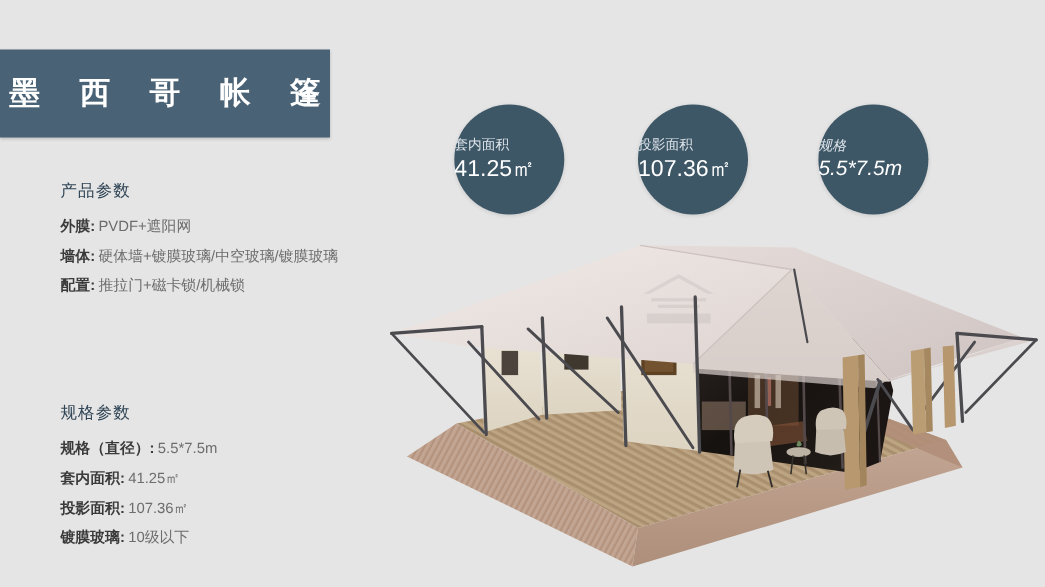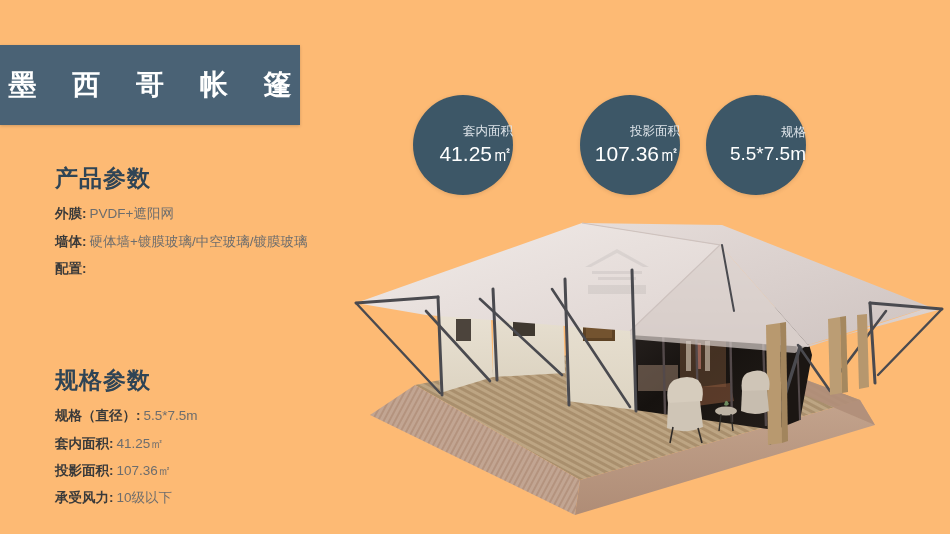"墨 西 哥 帐 篷" #page { background: #fdba74 -> #e5e5e5 }
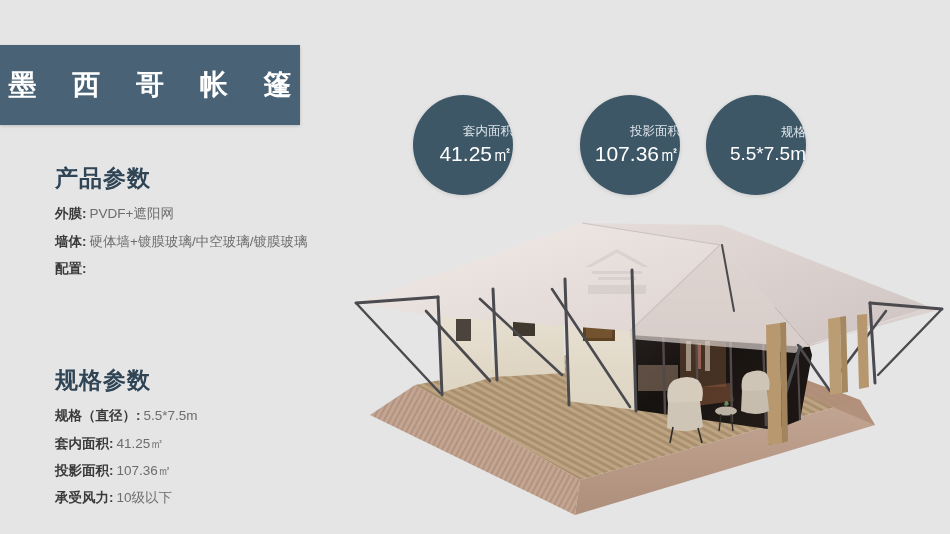"套内面积" .stat-circle { align-items: flex-end -> flex-start }
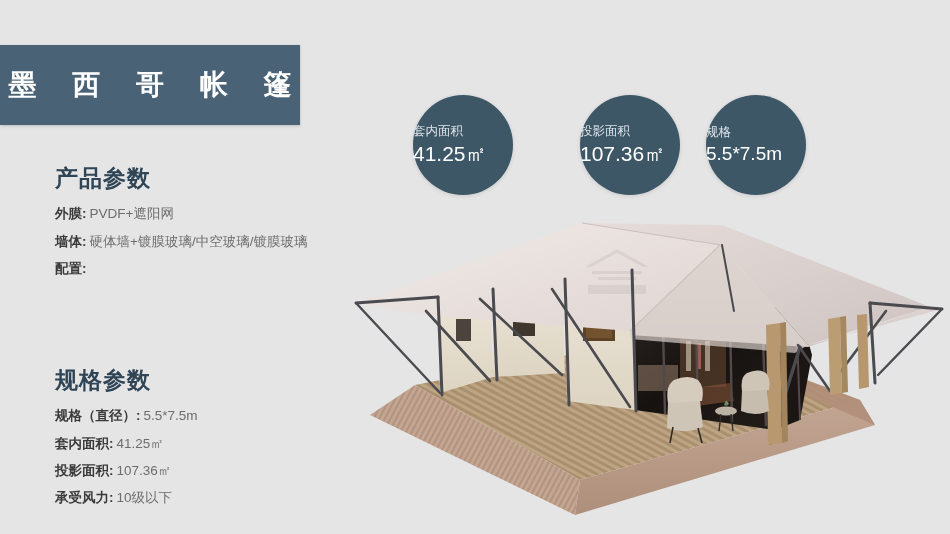"规格" #stat-3 { font-style: none -> italic; left: 706px -> 744px }
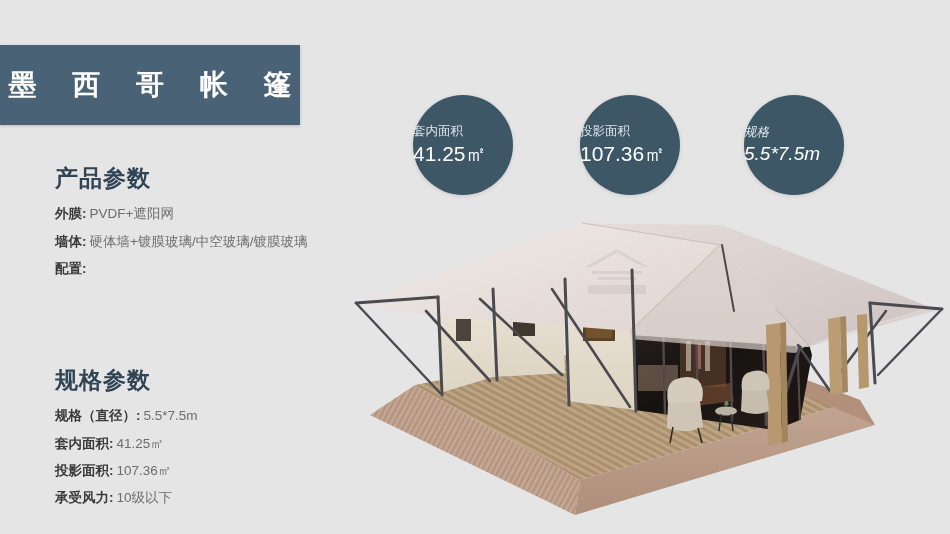"产品参数" .section-heading { font-size: 23px -> 15px; font-weight: bold -> normal }
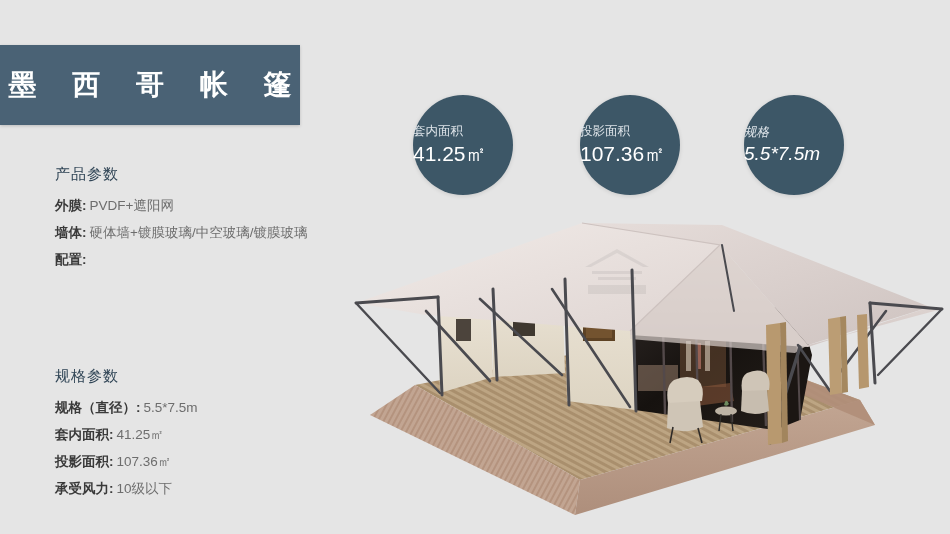"推拉门+磁卡锁/机械锁" span.param-value { html: none -> <span>推拉门+磁卡锁/机械锁</span> }
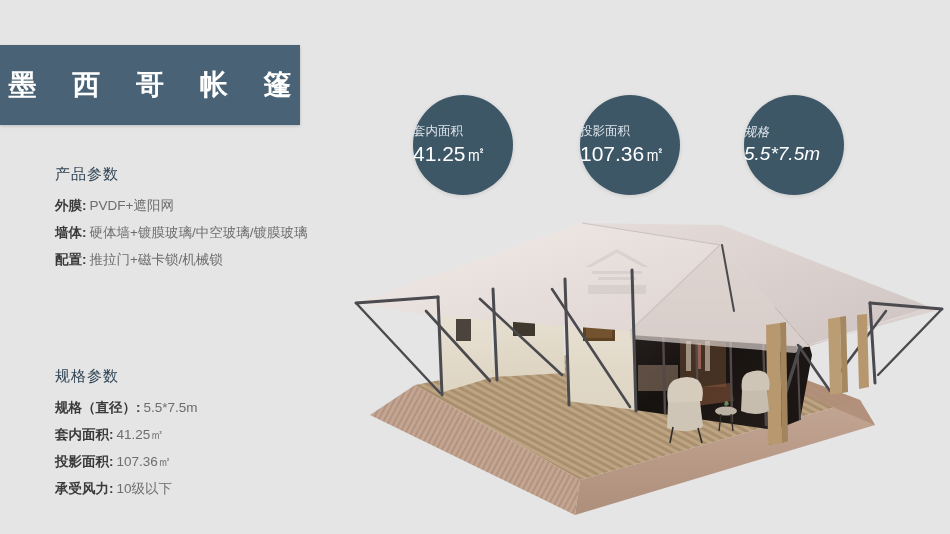"承受风力:" span.param-label { text: 承受风力 -> 镀膜玻璃 }
